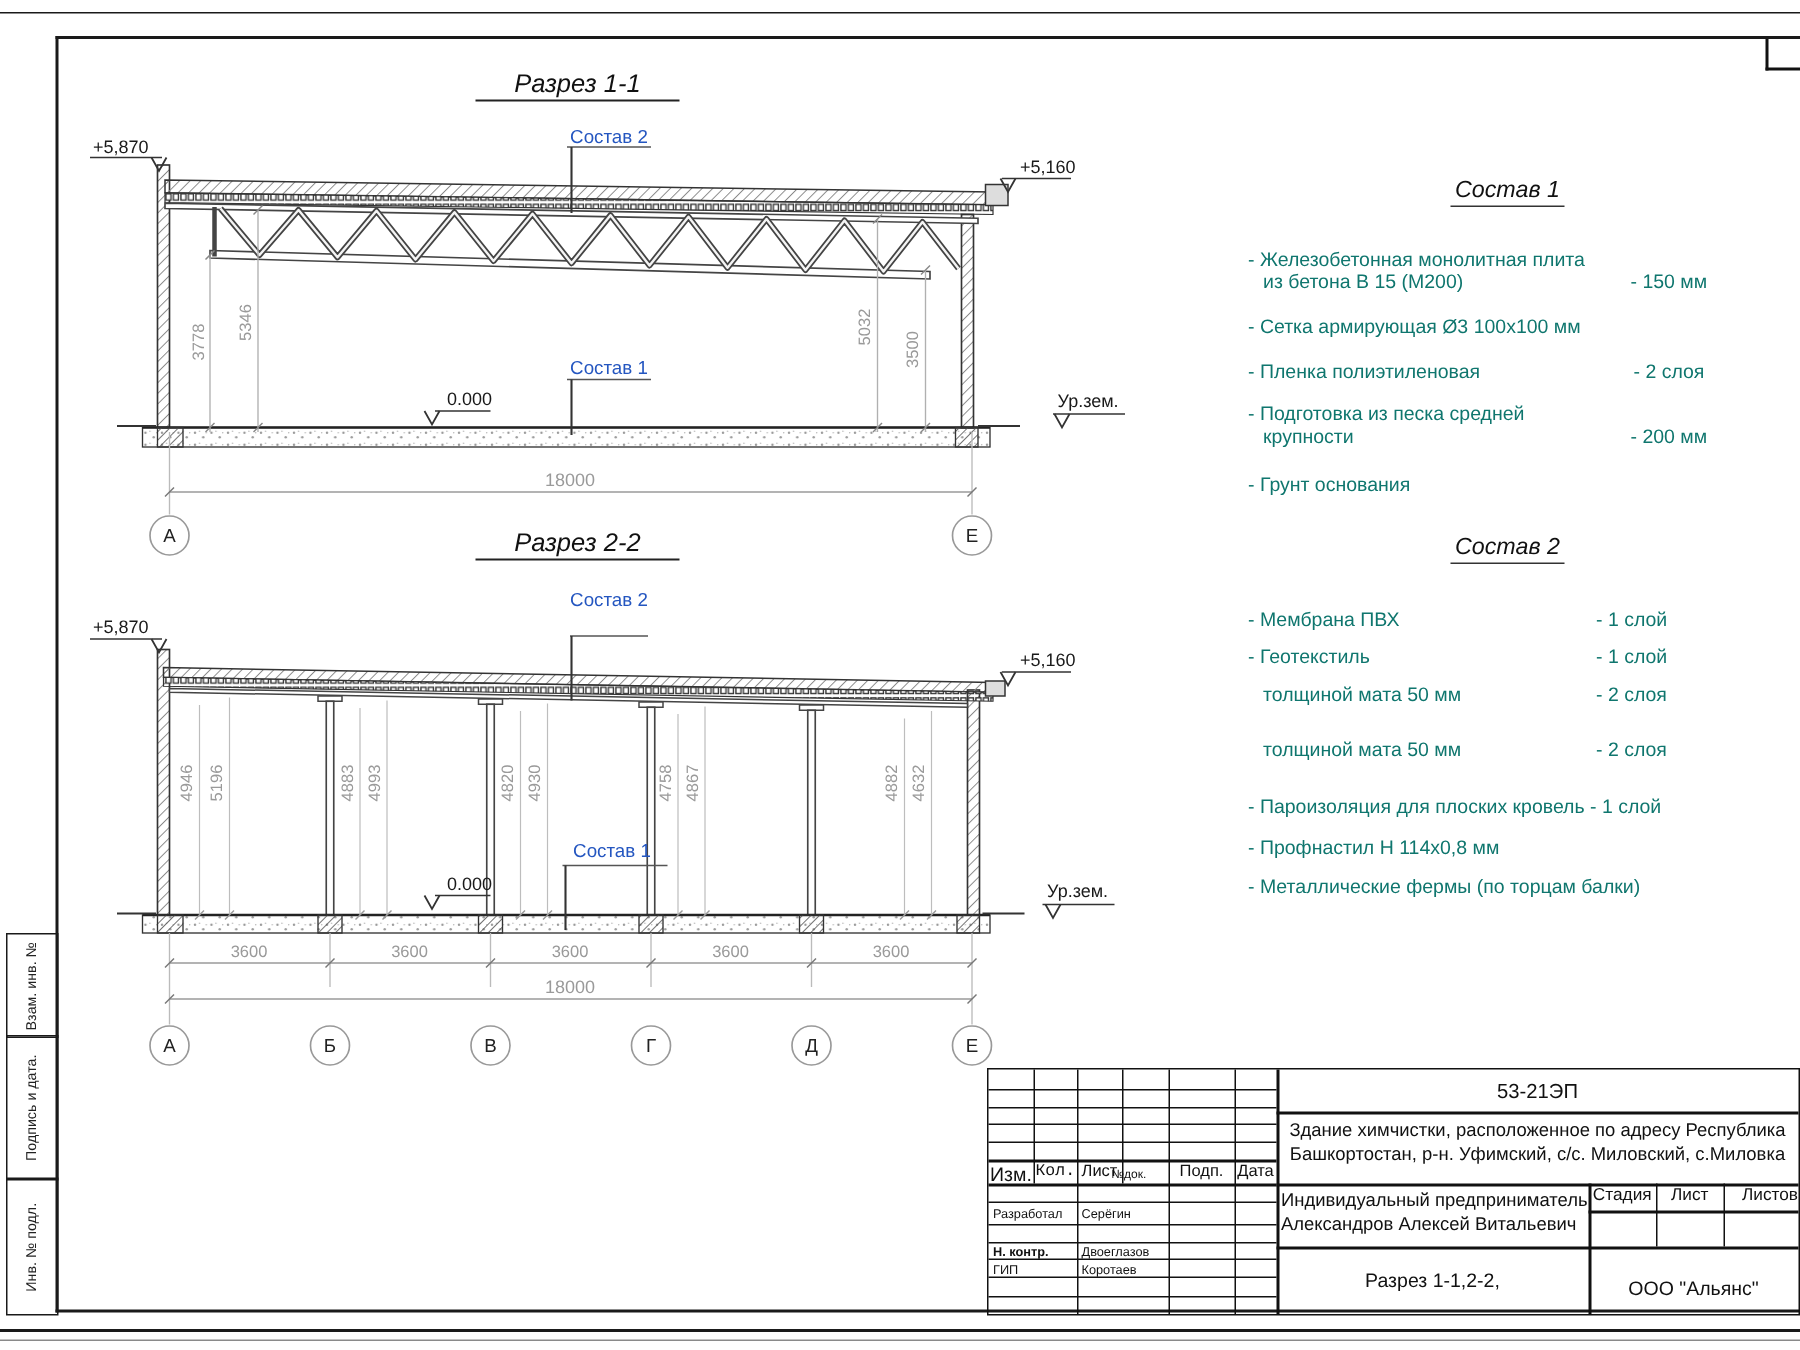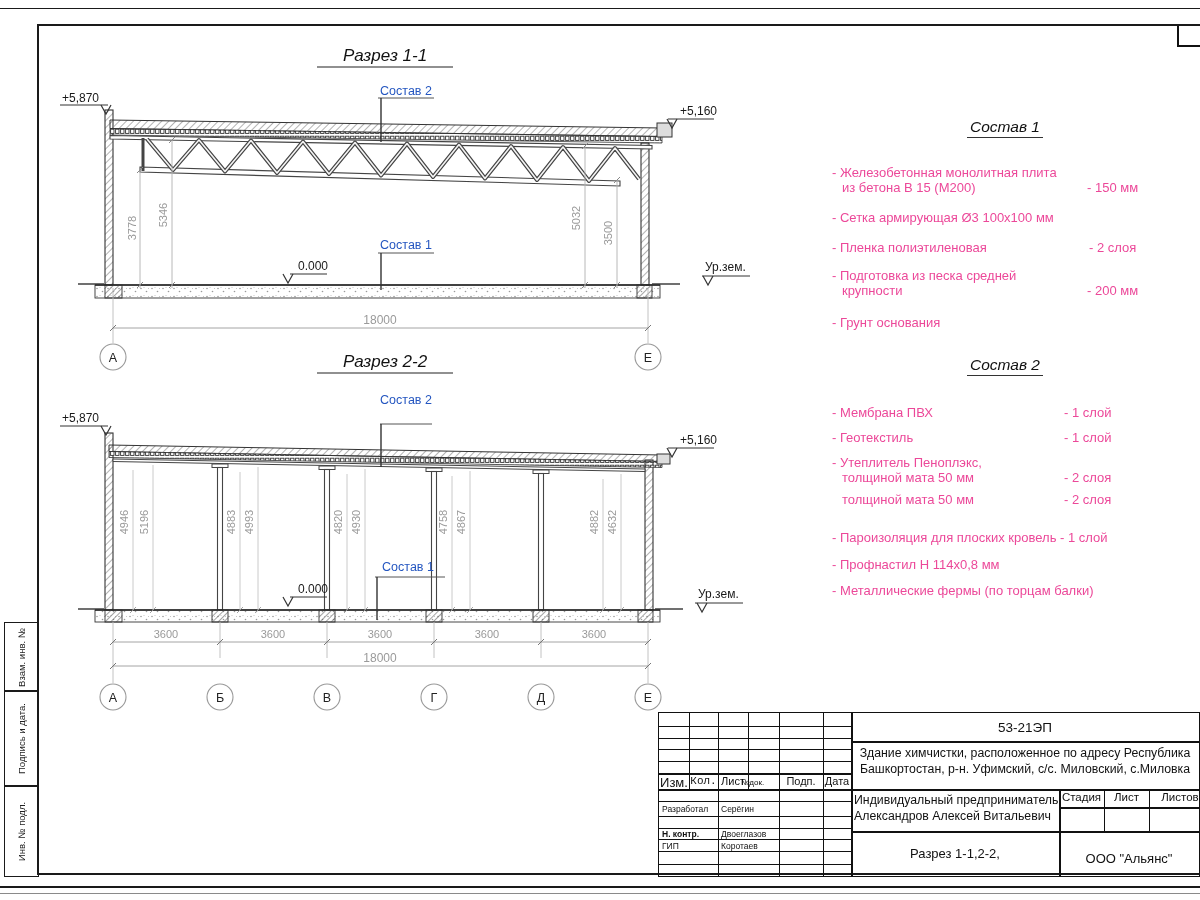"- Железобетонная монолитная плита" .comp-item { color: #ec4899 -> #0f766e }
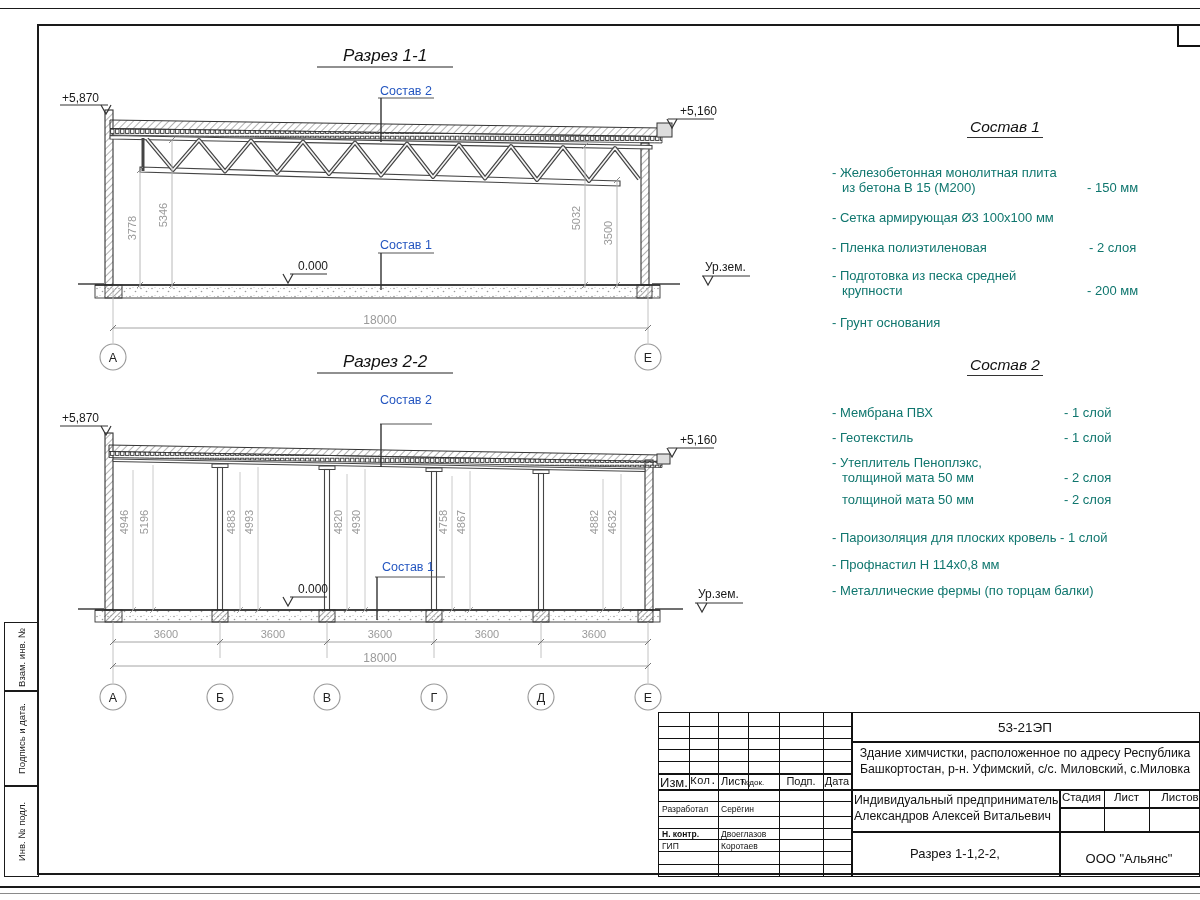"- Утеплитель Пеноплэкс," div { html: <div>- Утеплитель Пеноплэкс,</div> -> none }
